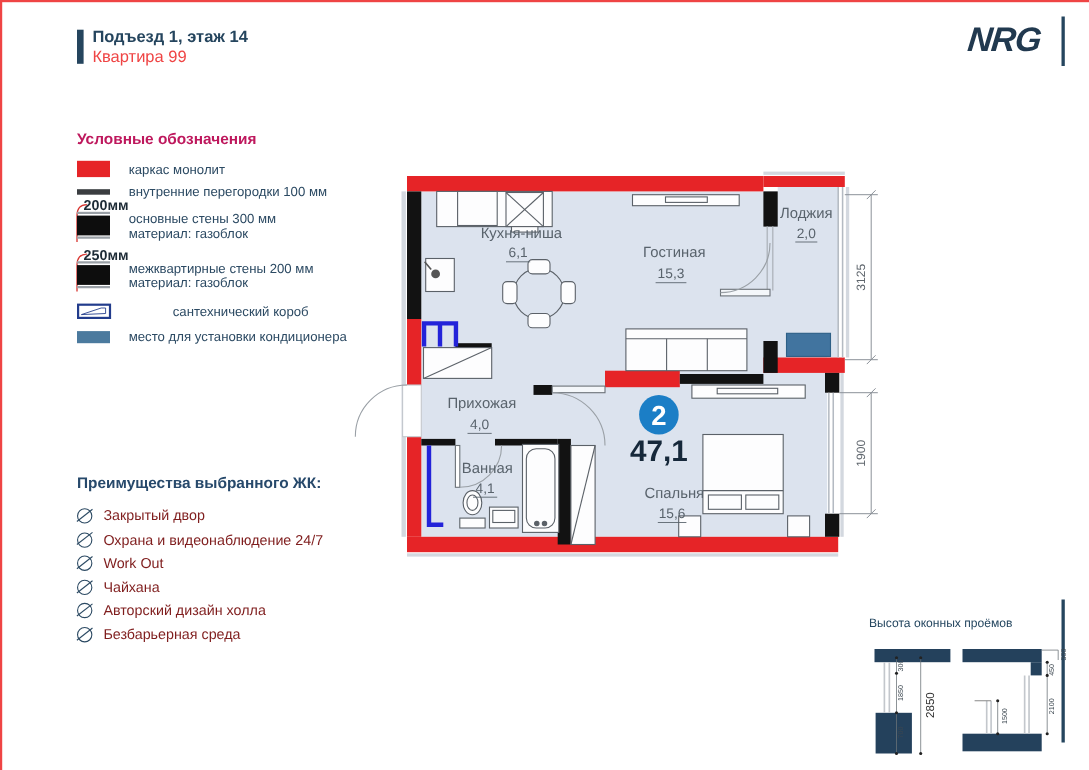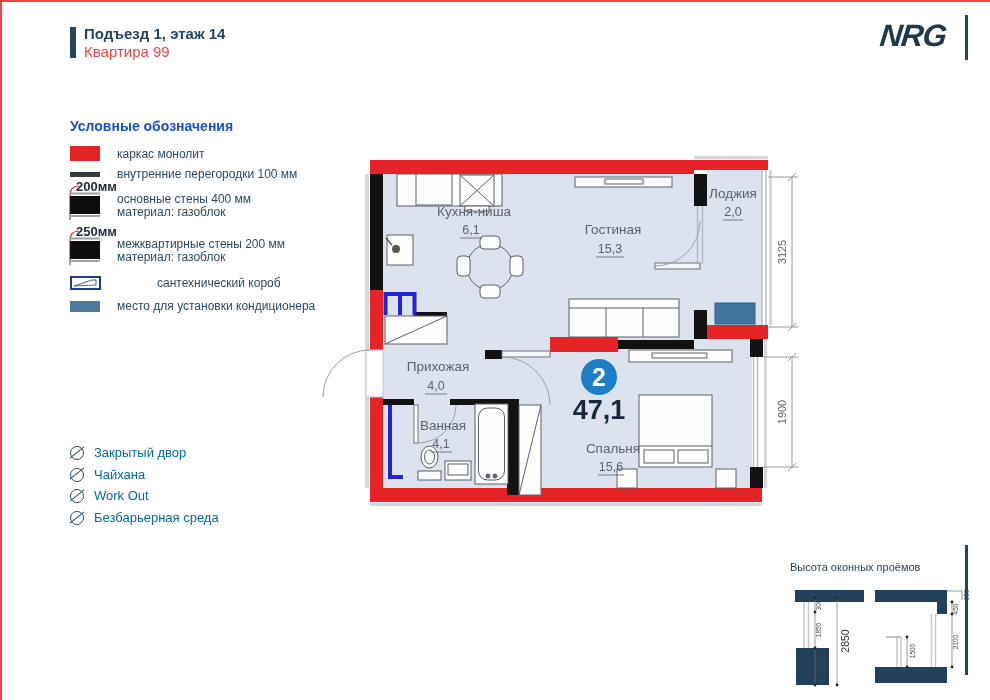"Условные обозначения" .legend h3 { color: #1d4ed8 -> #be185d }
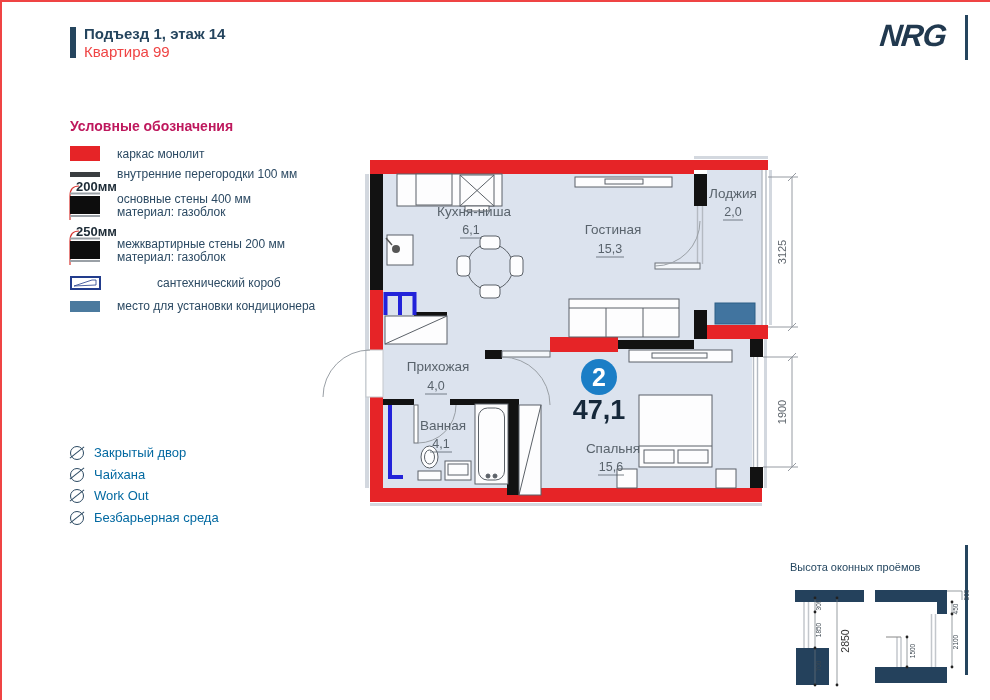"основные стены 400 мм" span.lg-label { text: 400 -> 300 }
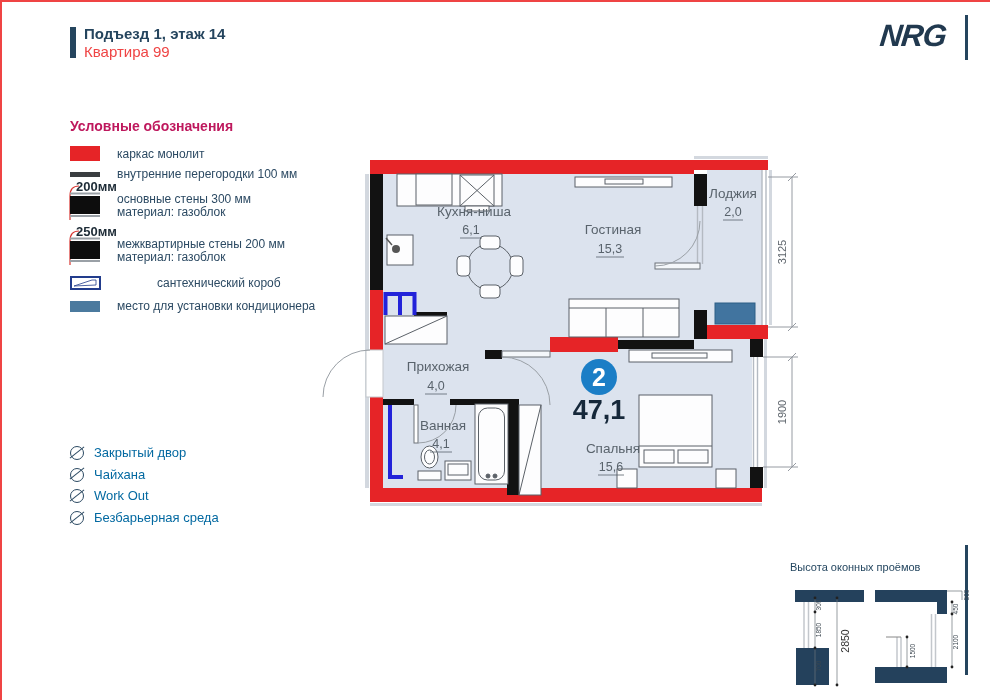"Преимущества выбранного ЖК:" h3 { html: none -> <h3>Преимущества выбранного ЖК:</h3> }
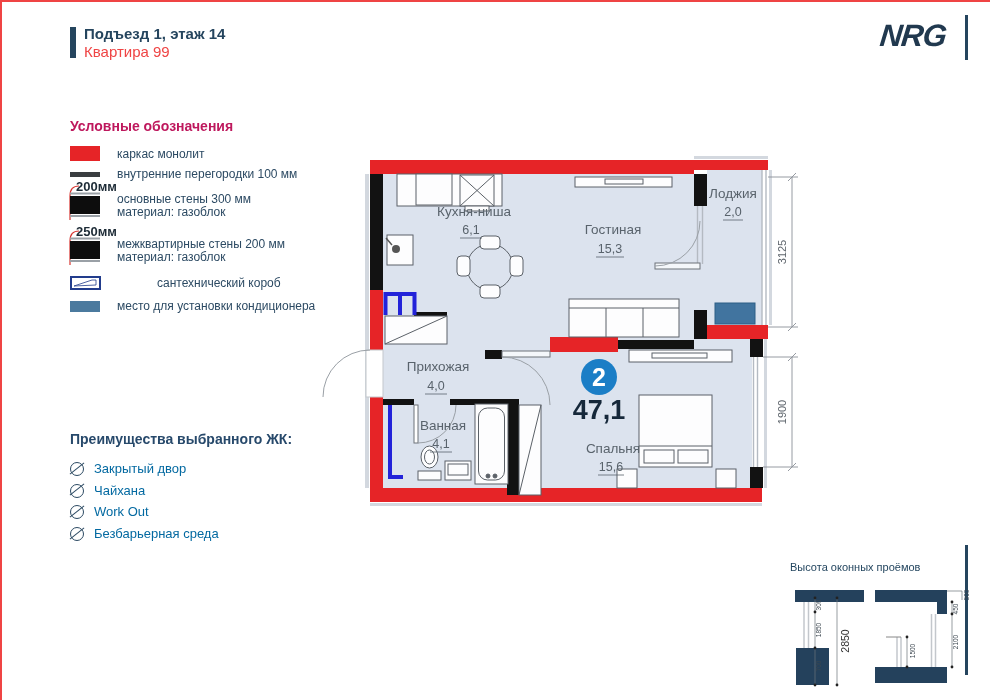"Закрытый двор" .features li { color: #0369a1 -> #7f1d1d }
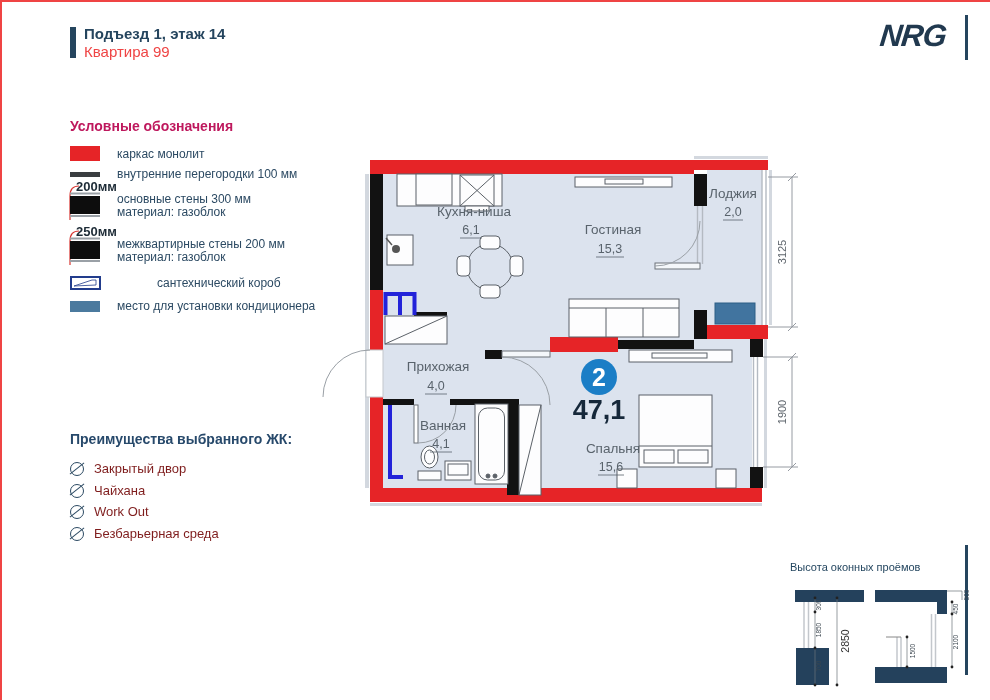"Охрана и видеонаблюдение 24/7" li { html: none -> <li><span></span><span>Охрана и видеонаблюдение 24/7</span></li> }
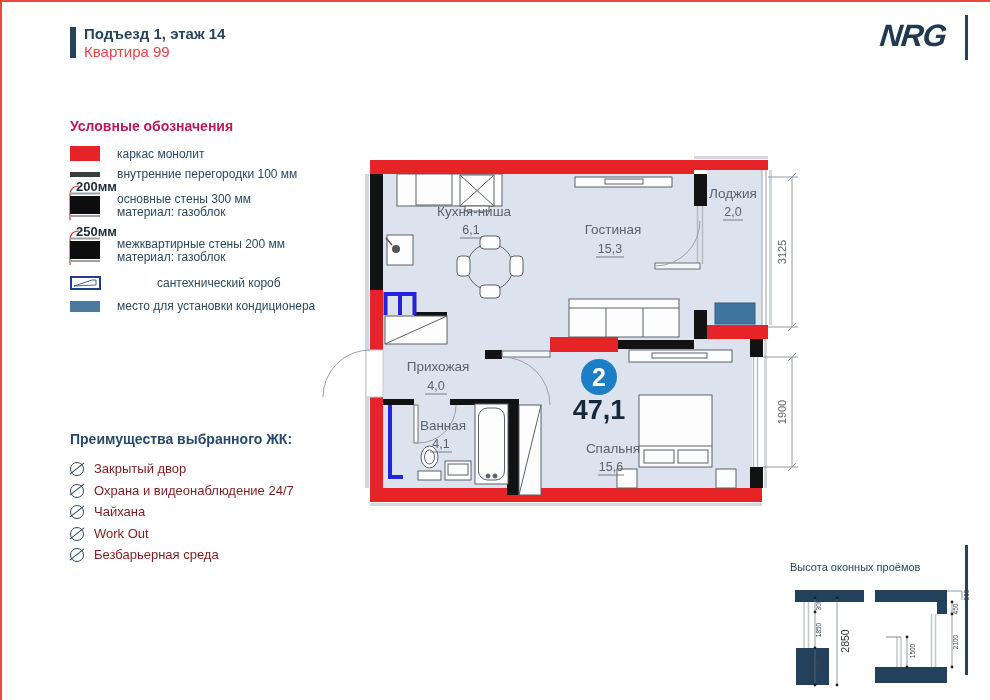"Чайхана" li { order: before "Work Out" -> after "Work Out" }
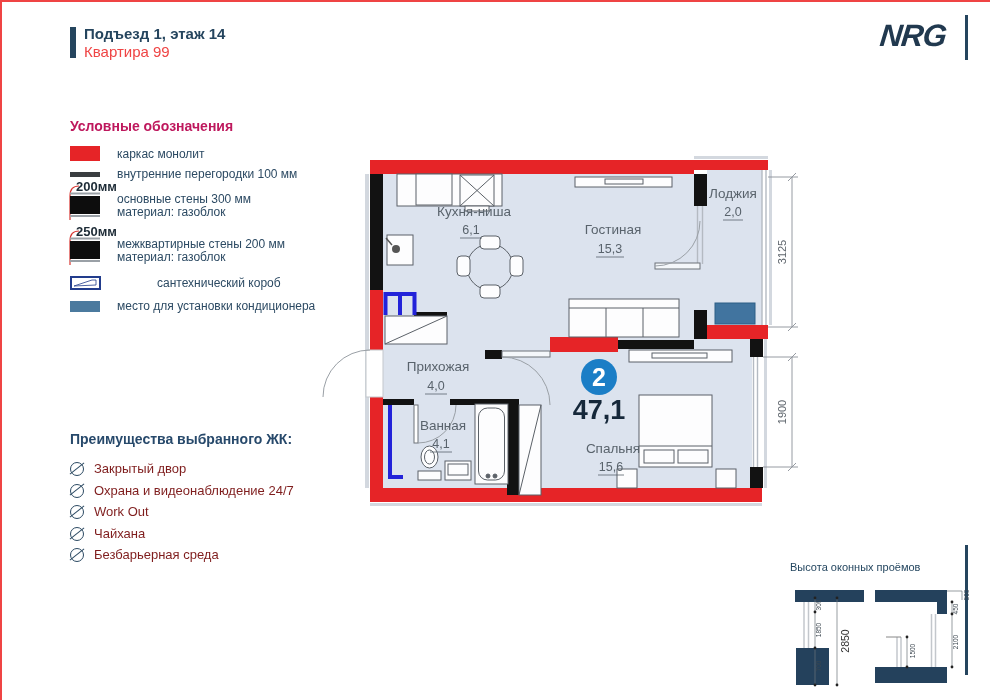"Авторский дизайн холла" li { html: none -> <li><span></span><span>Авторский дизайн холла</span></li> }
